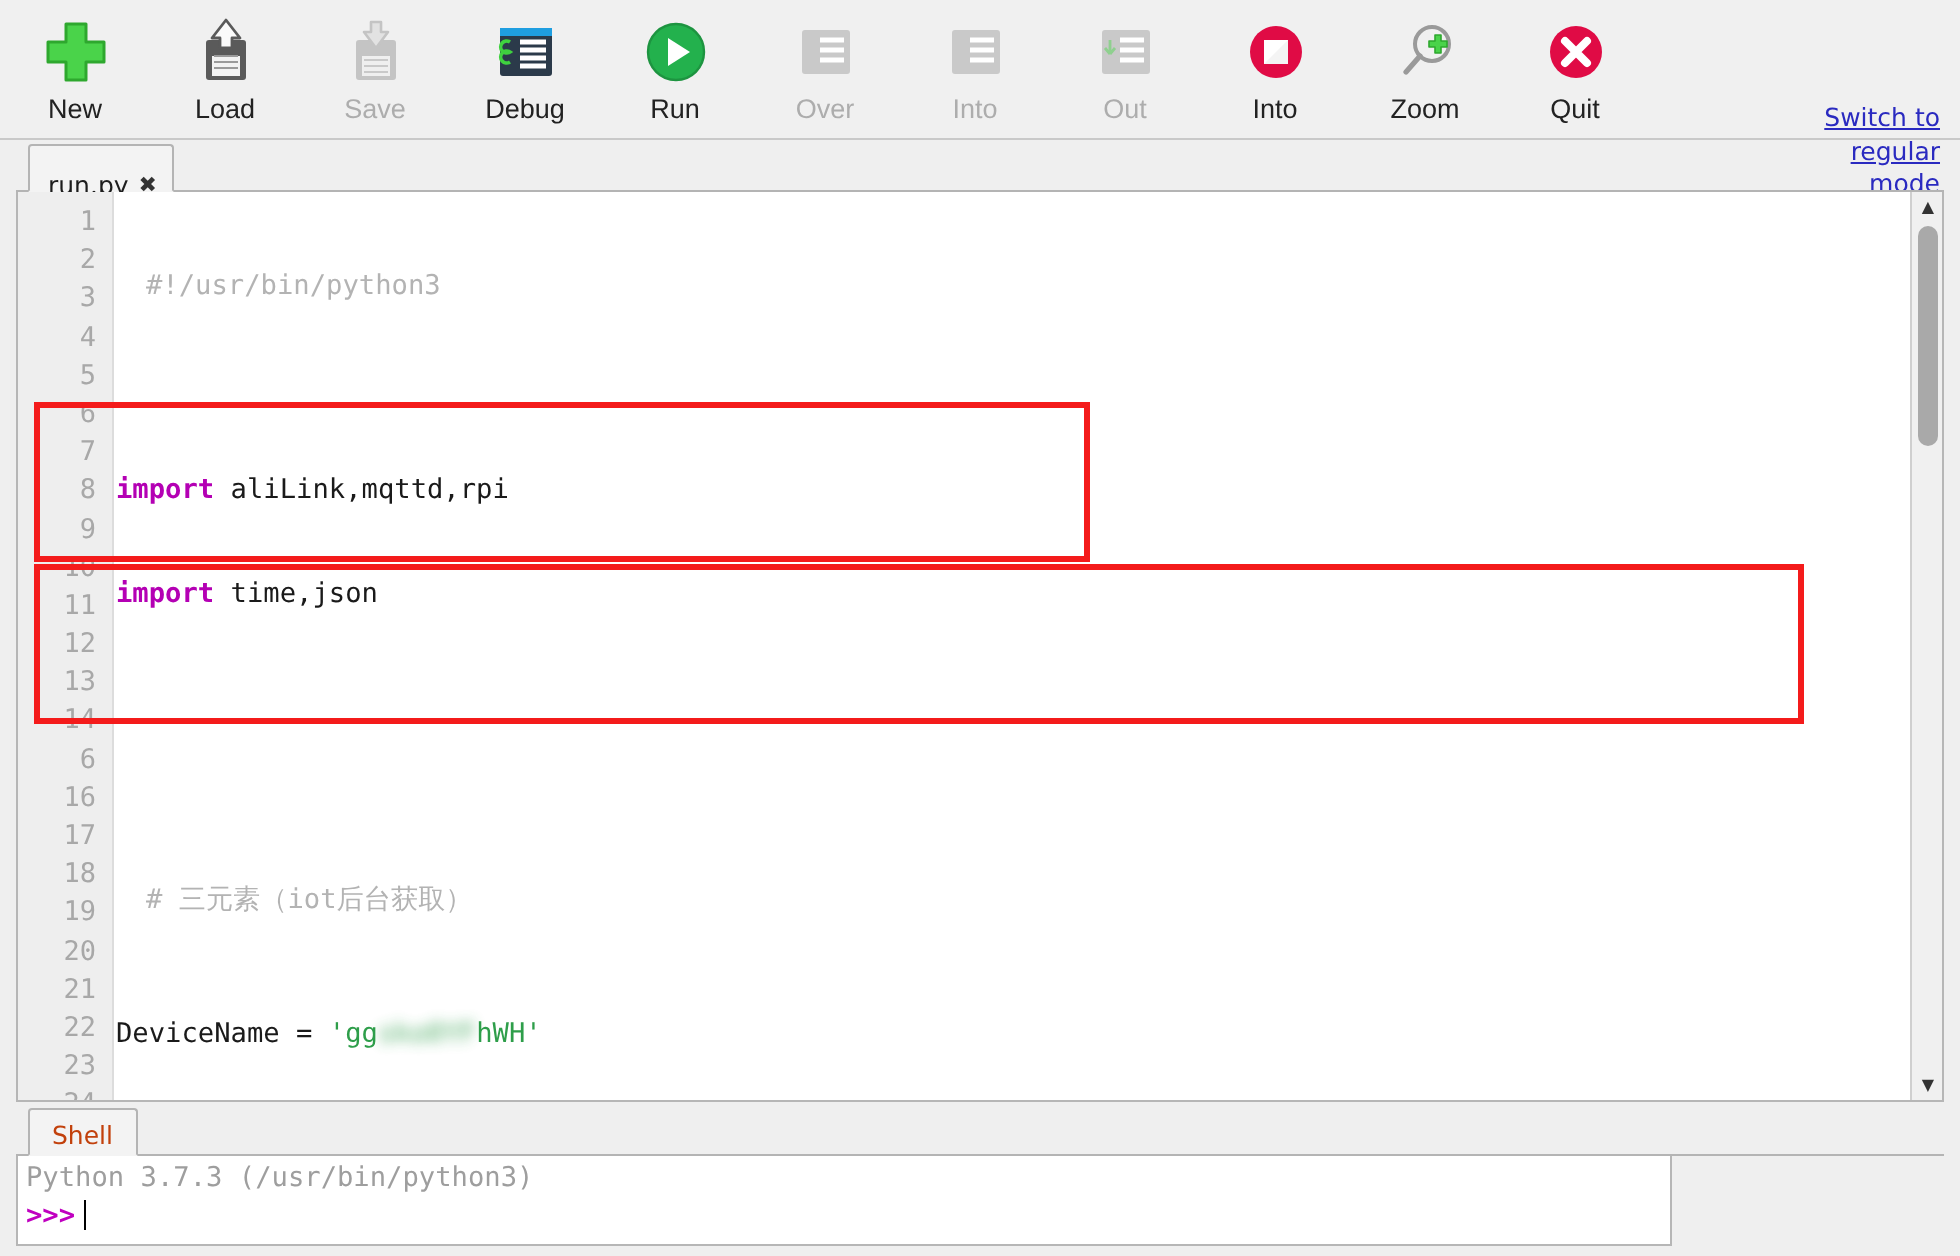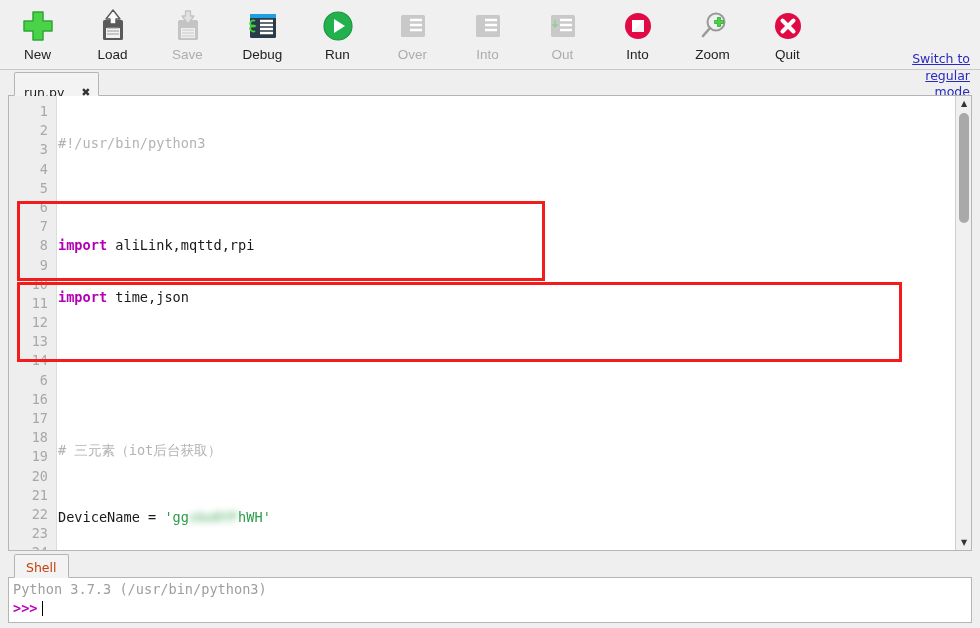"run.py" .tab { gap: 17px -> 5px }
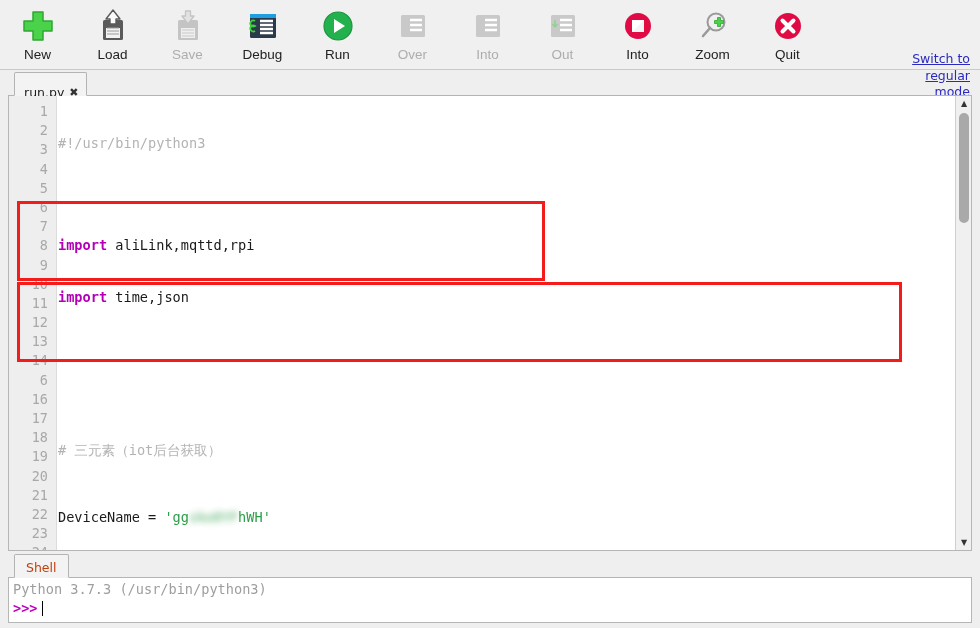"#!/usr/bin/python3" .cm { margin-left: none -> 15px }
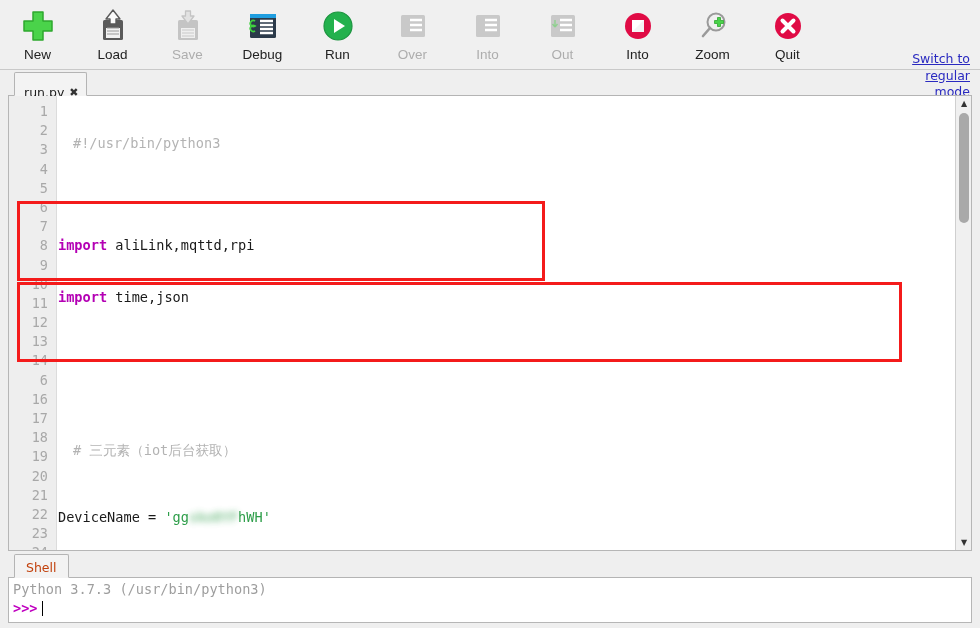"Python 3.7.3 (/usr/bin/python3)" .shell-body { width: 964px -> 828px }
